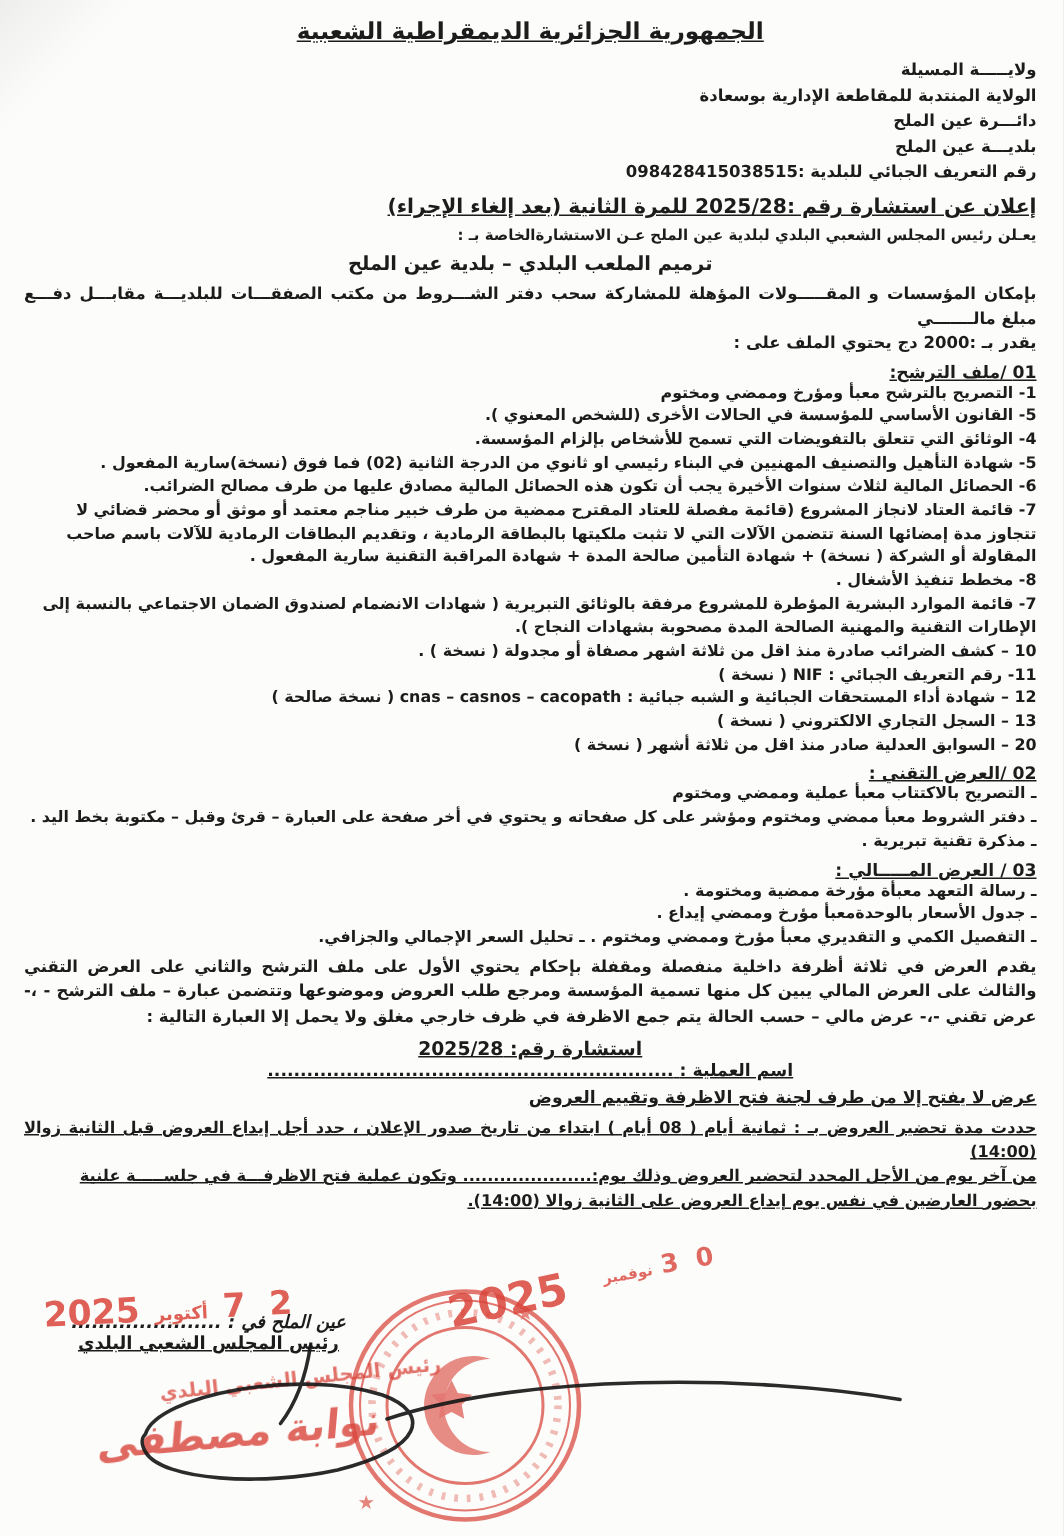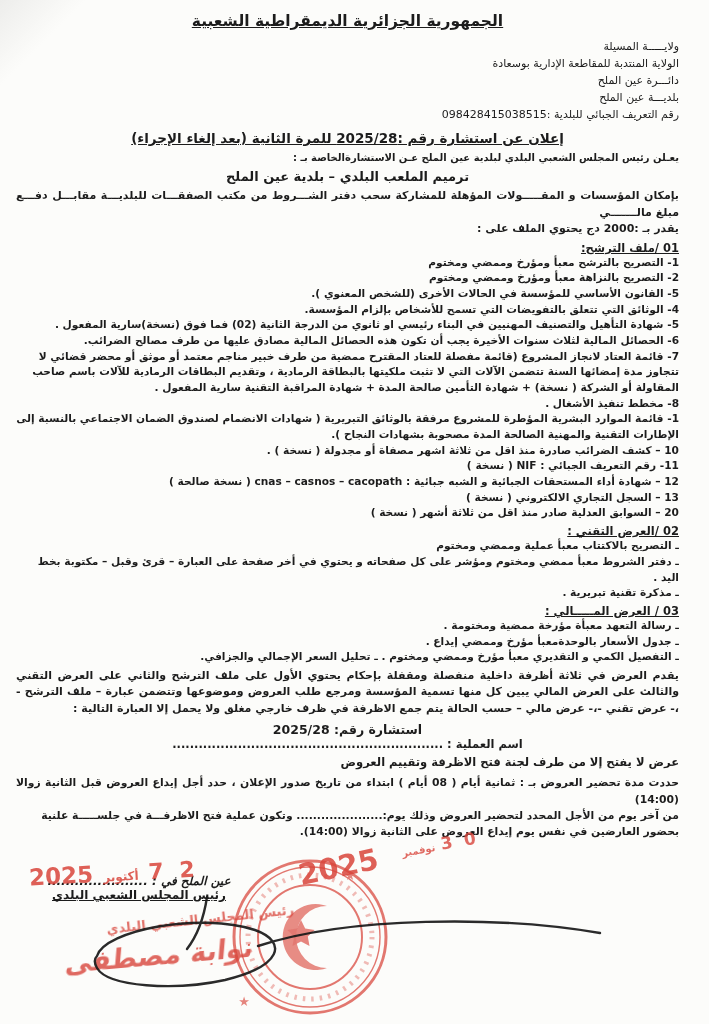"الجمهورية الجزائرية الديمقراطية الشعبية" .content { padding: 8px 30px 0 16px -> 8px 18px 0 16px }
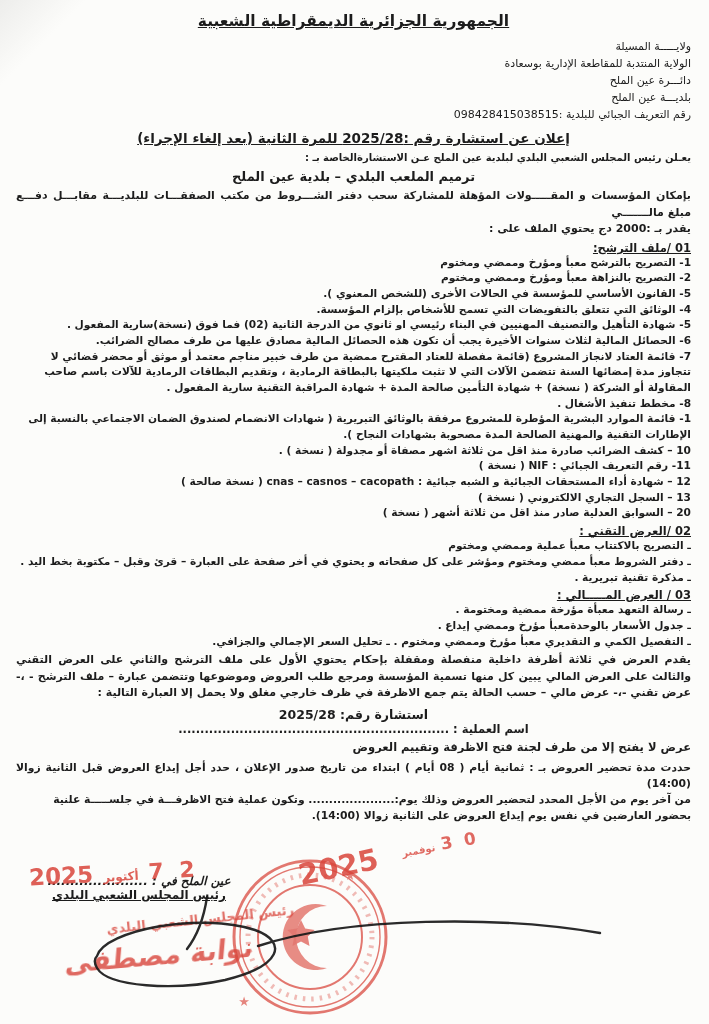"ولايـــــة المسيلة" .hline { font-weight: normal -> bold }
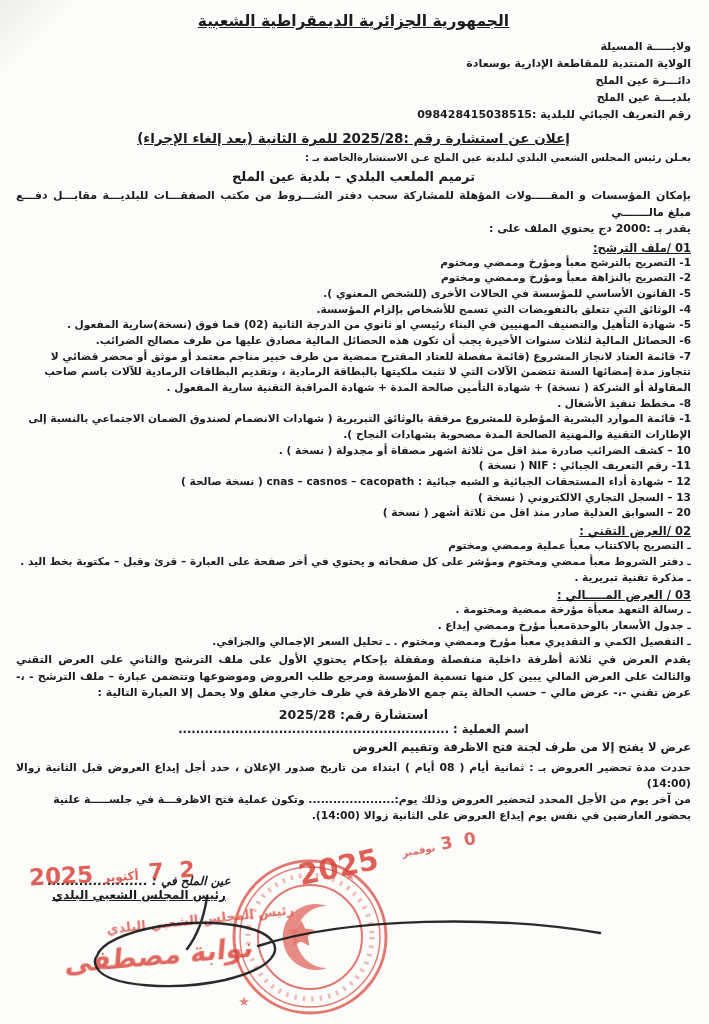"إعلان عن استشارة رقم :2025/28" .doc-title { text-align: center -> none }
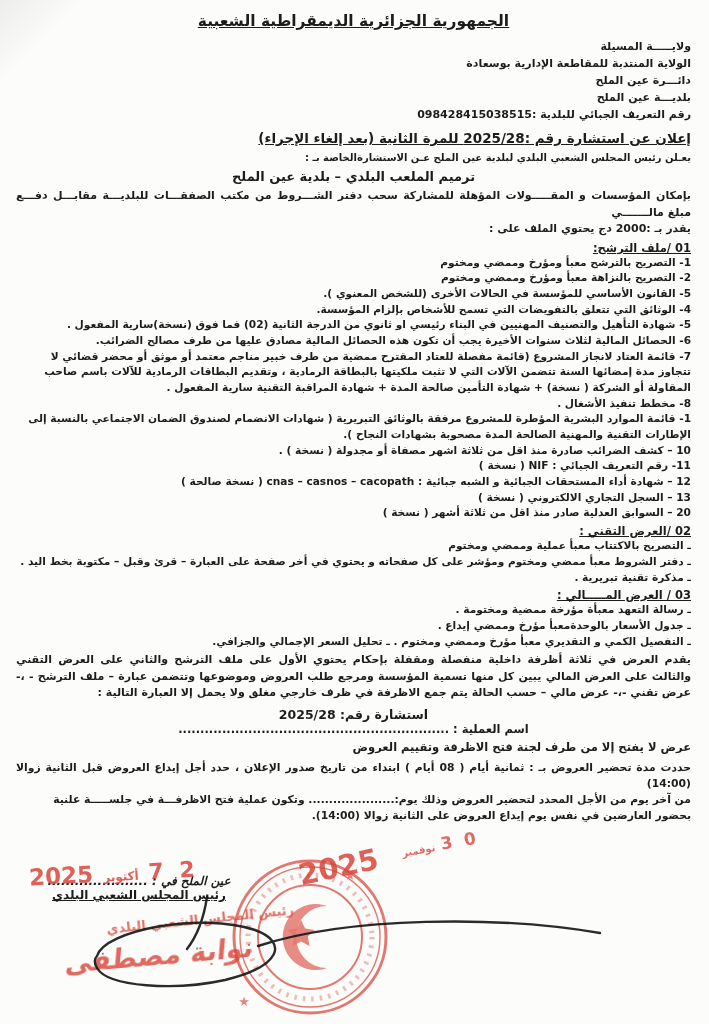"2- التصريح بالنزاهة معبأ ومؤرخ" div.item { html: <div>2- التصريح بالنزاهة معبأ ومؤرخ وممضي ومختوم</div> -> none }
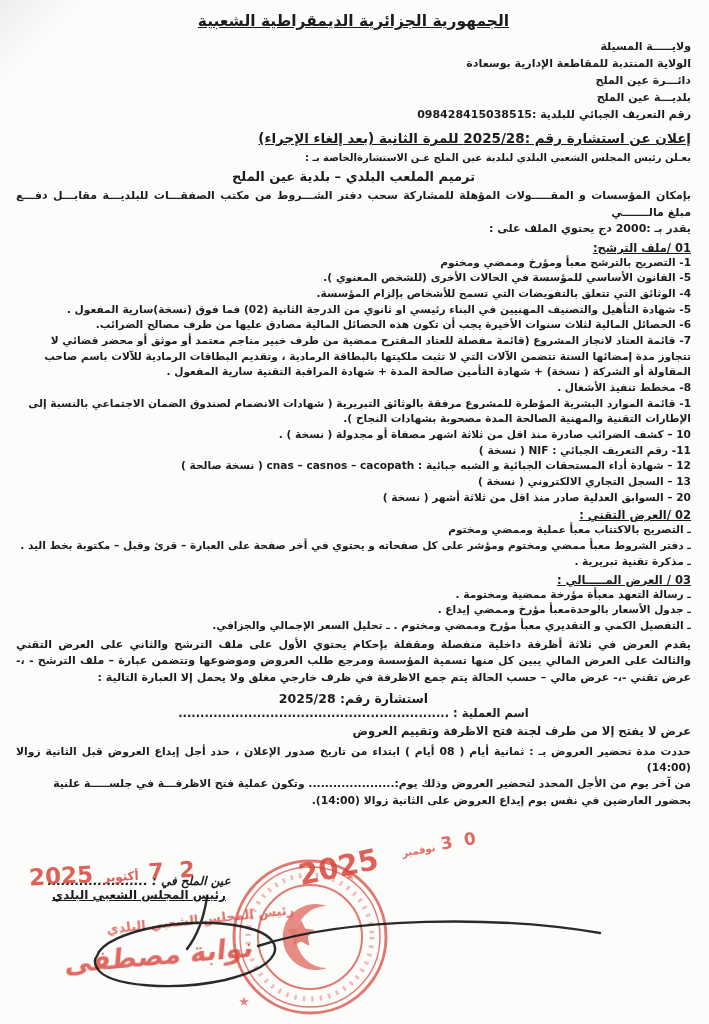"1- قائمة الموارد البشرية المؤطرة" div.item { text: 1- -> 7- }
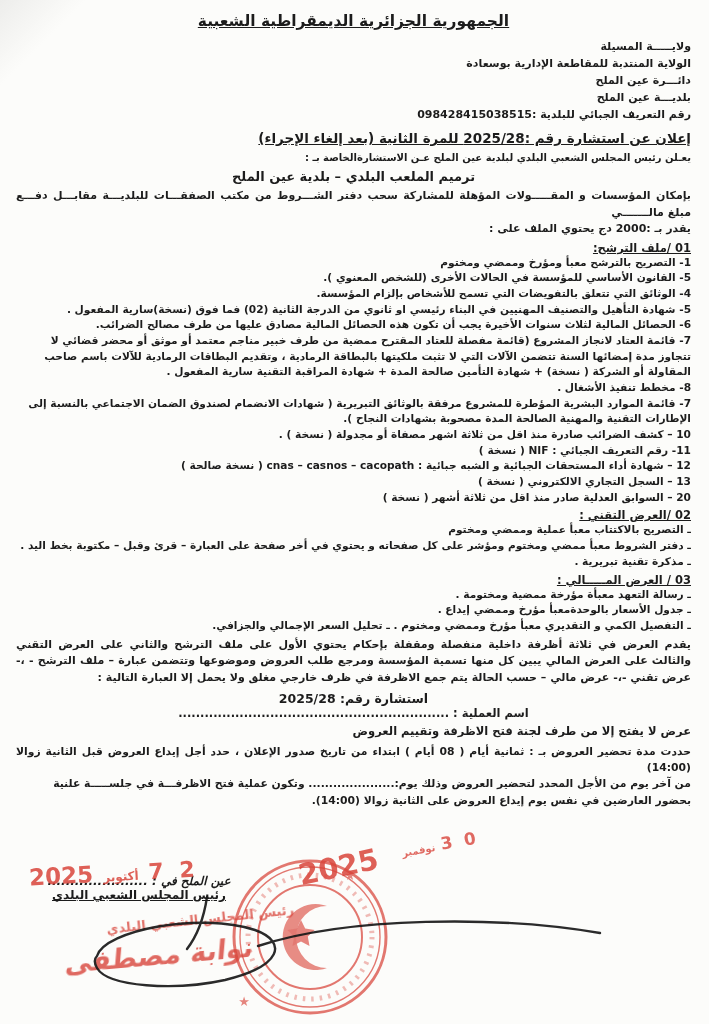"استشارة رقم: 2025/28" .box { text-decoration: none -> underline }
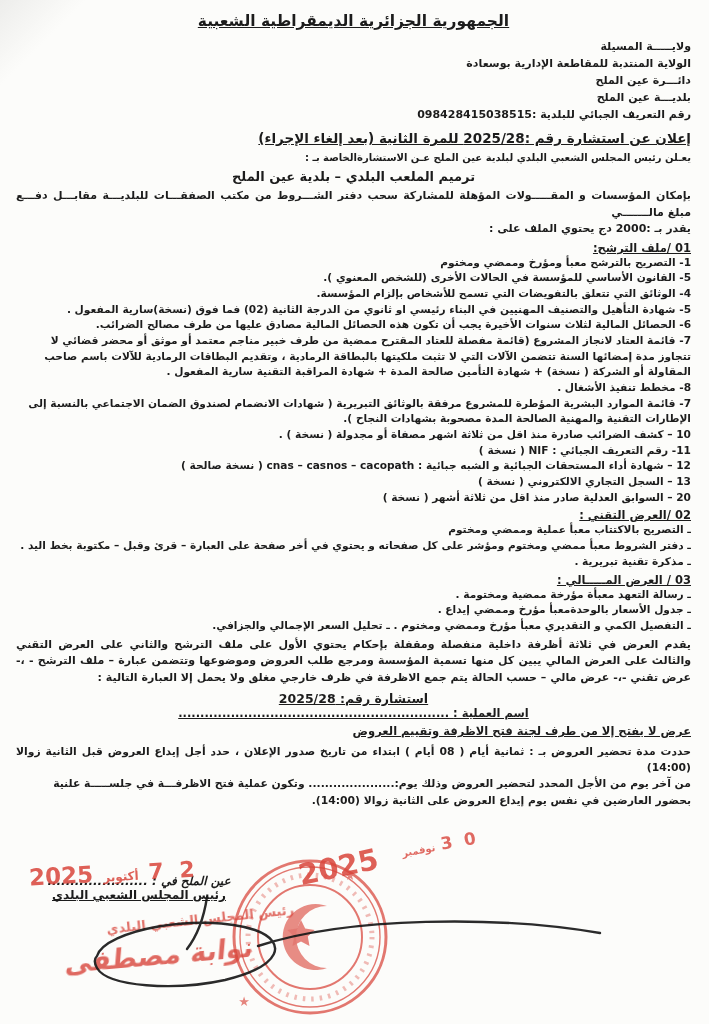"حددت مدة تحضير العروض بـ" .deadline { text-decoration: none -> underline }
